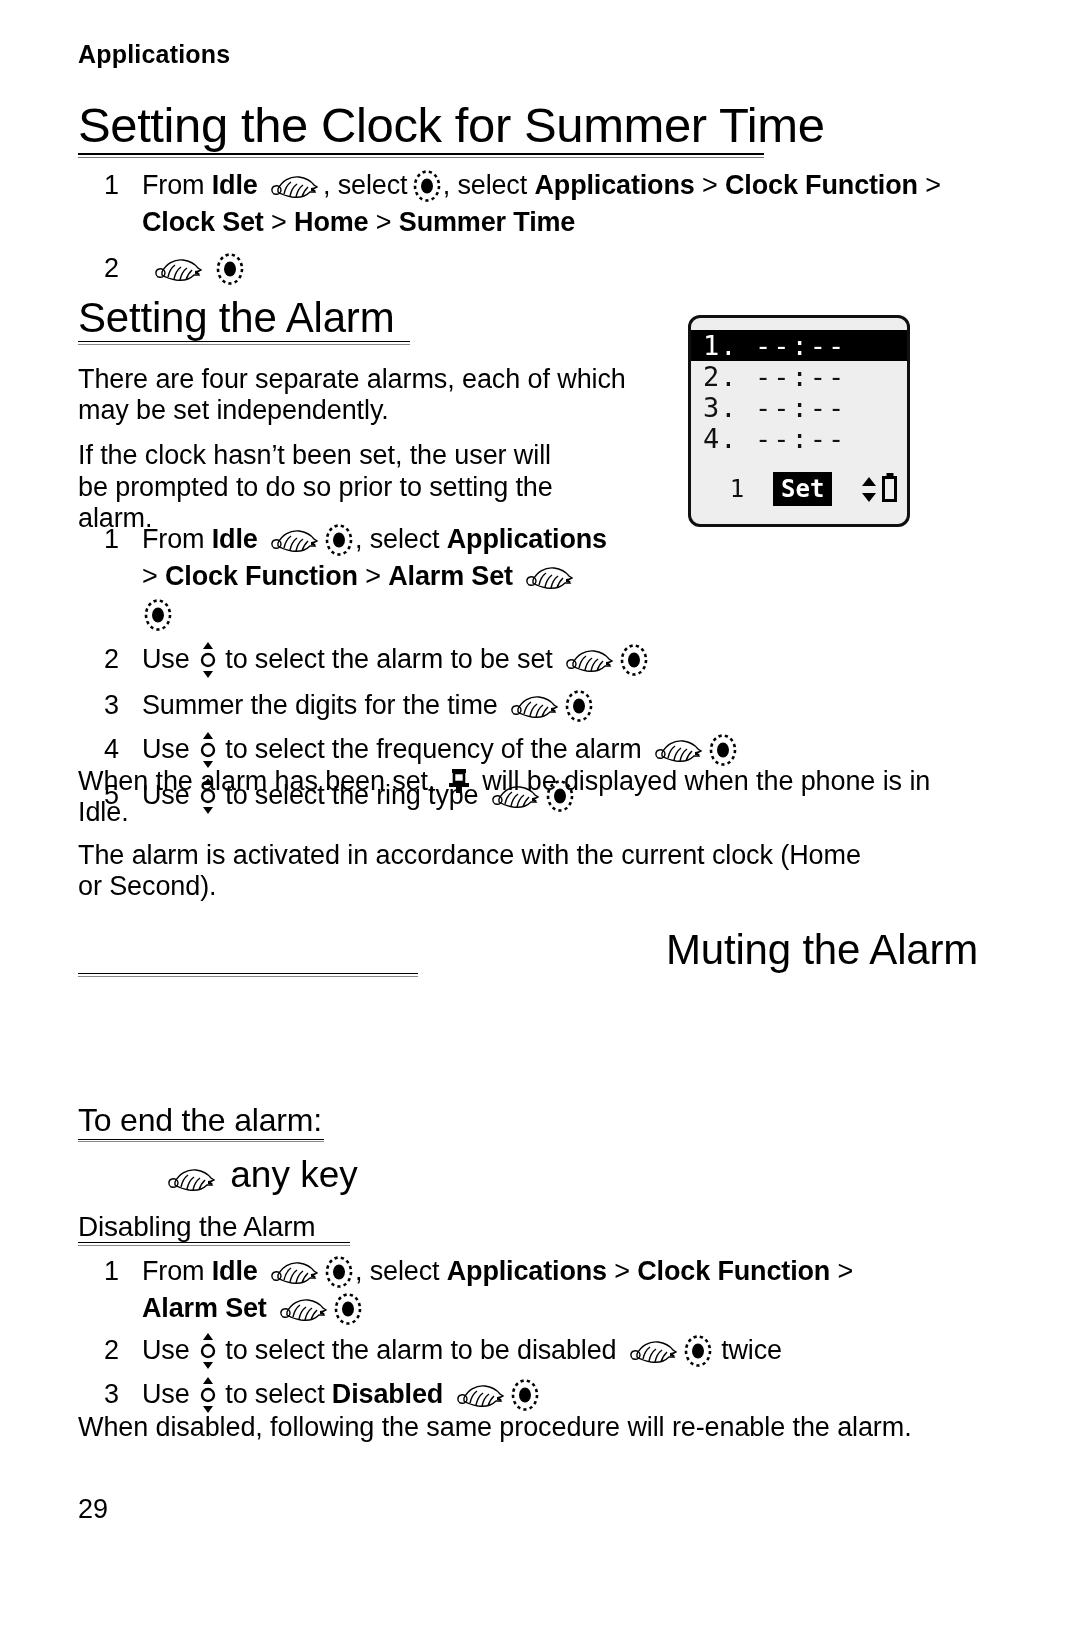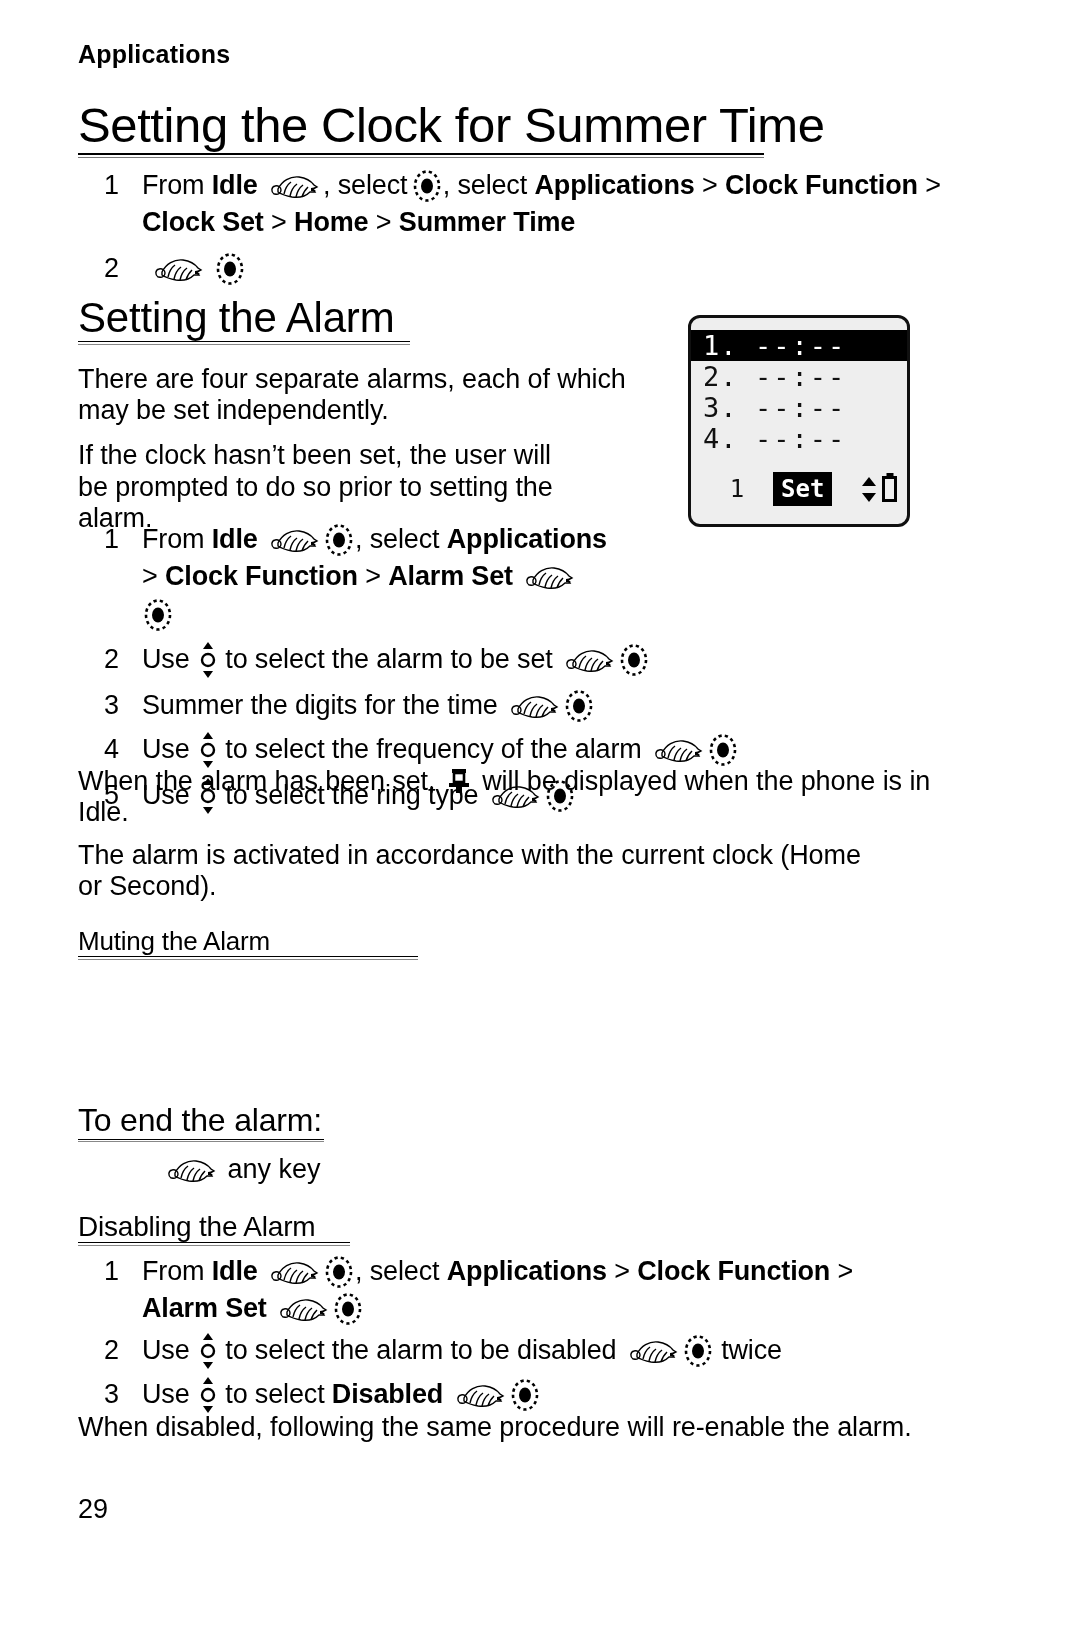"Muting the Alarm" div.h2 { font-size: 26px -> 42px; text-align: none -> right }
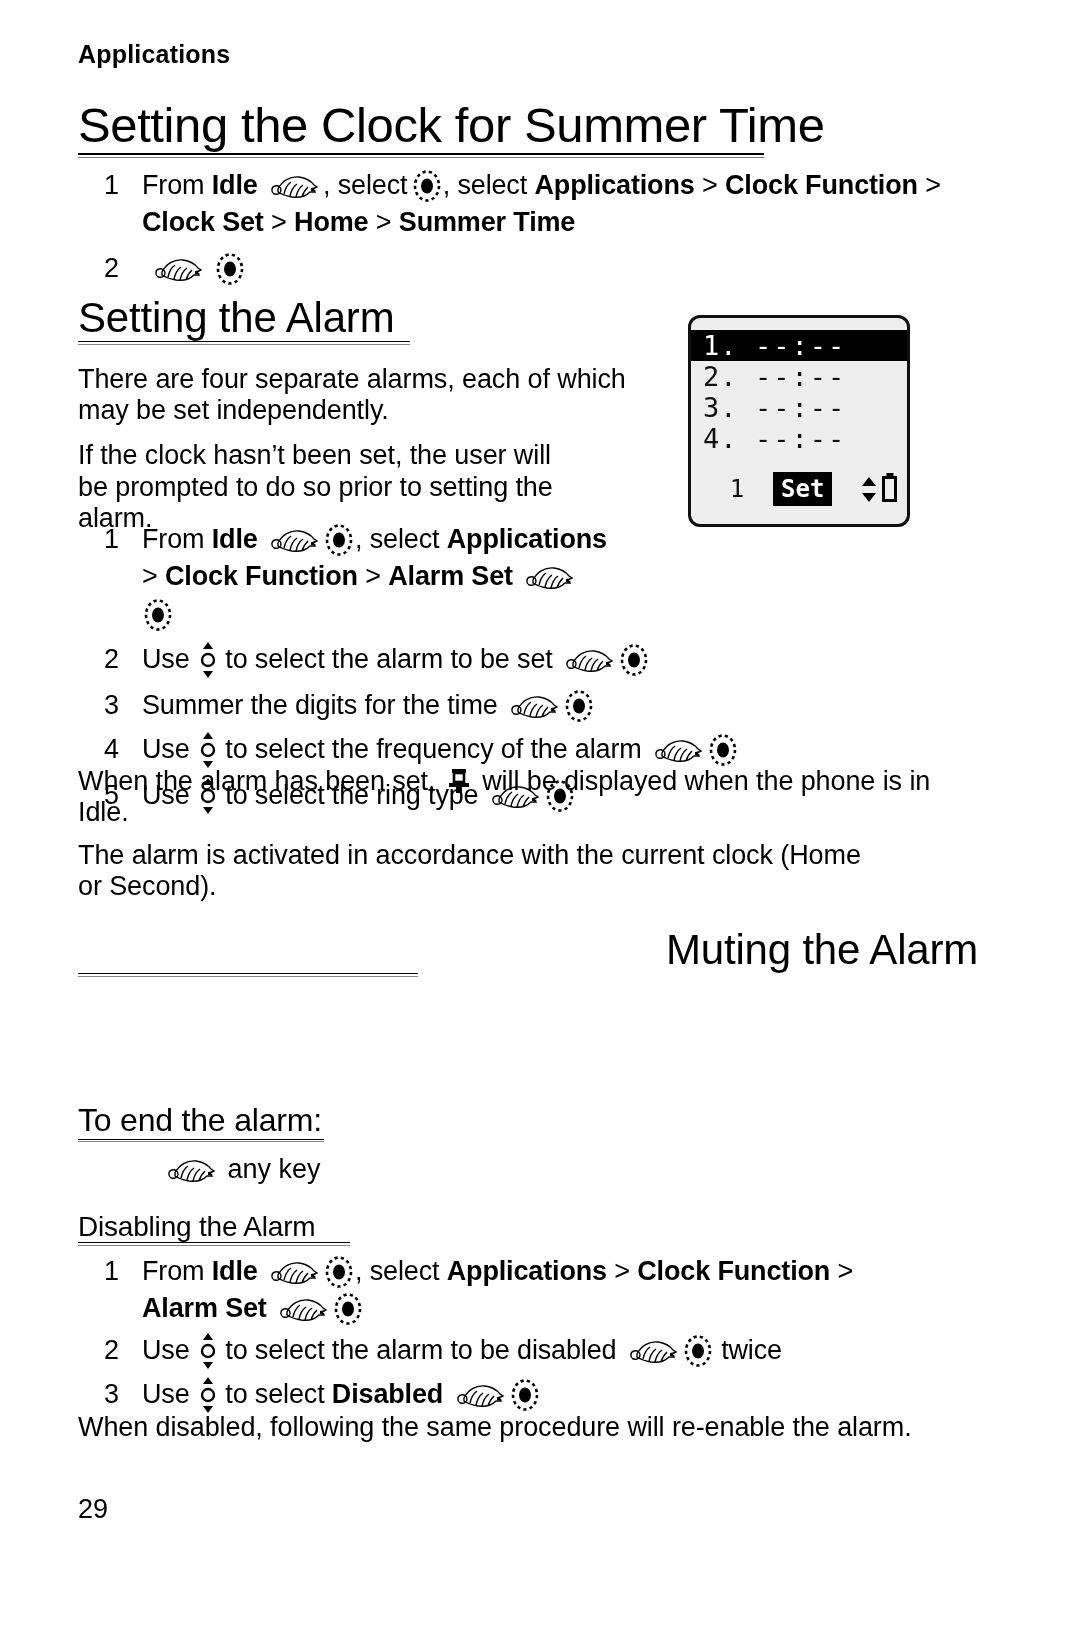"any key" div { font-size: 27px -> 37px }
